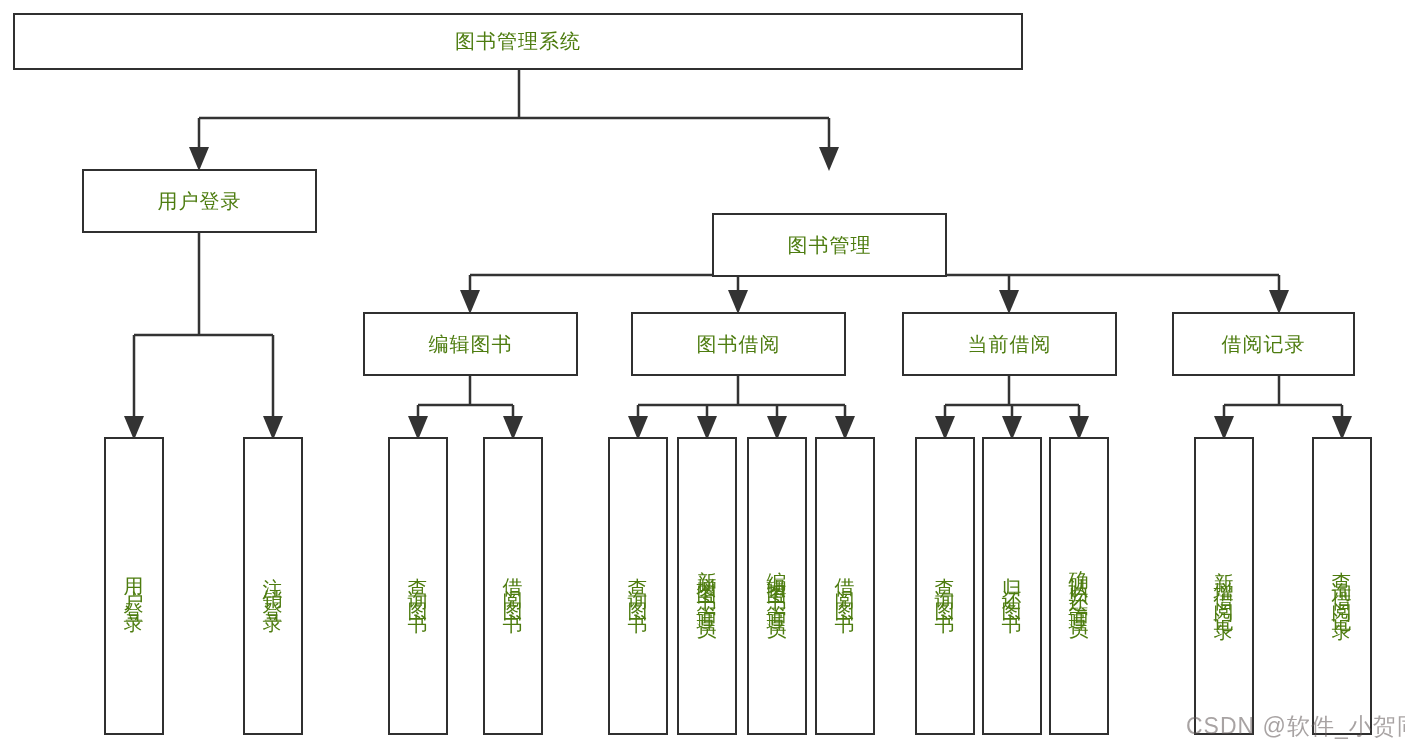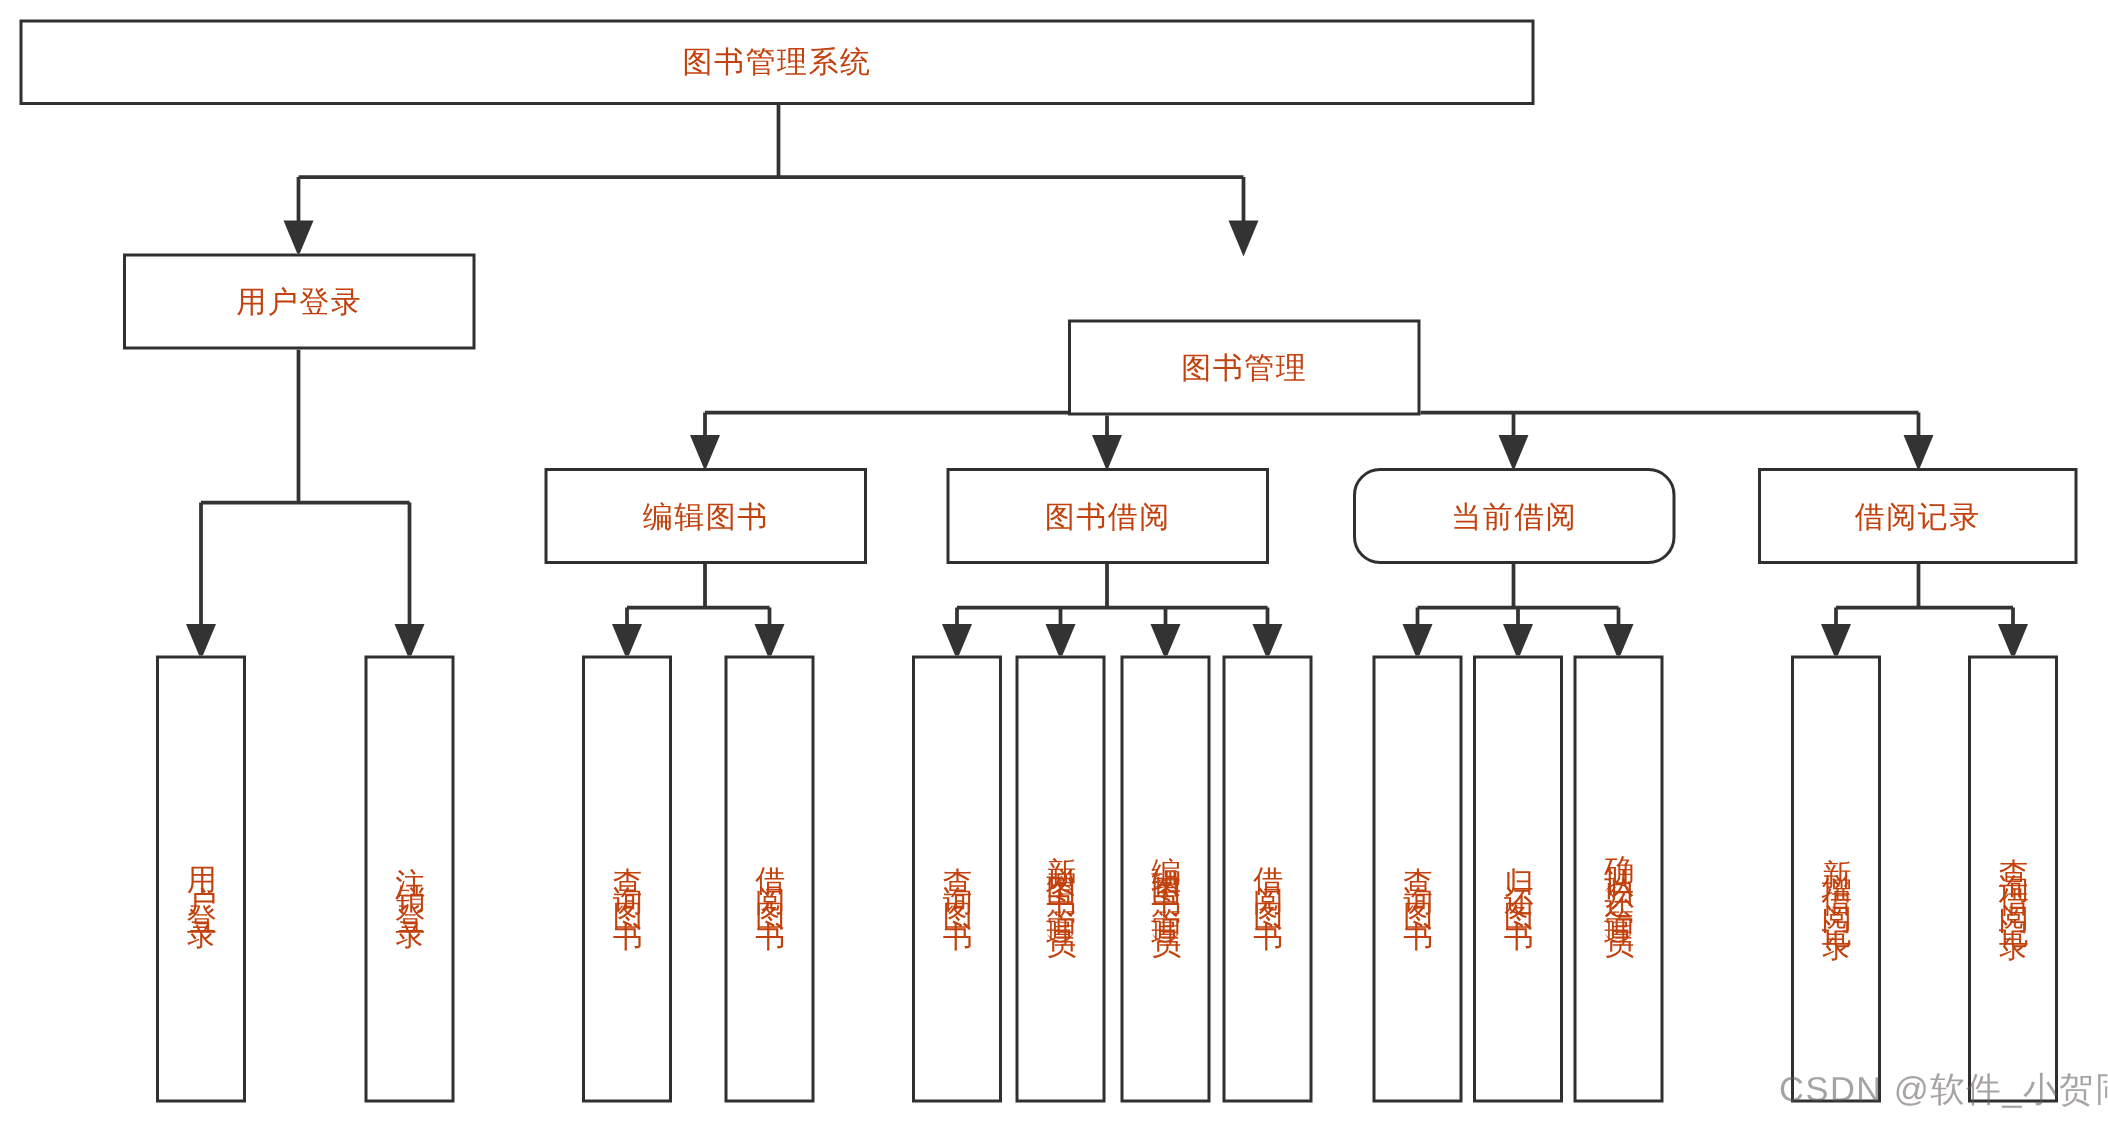"图书管理系统" .node { color: #c2410c -> #4d7c0f }
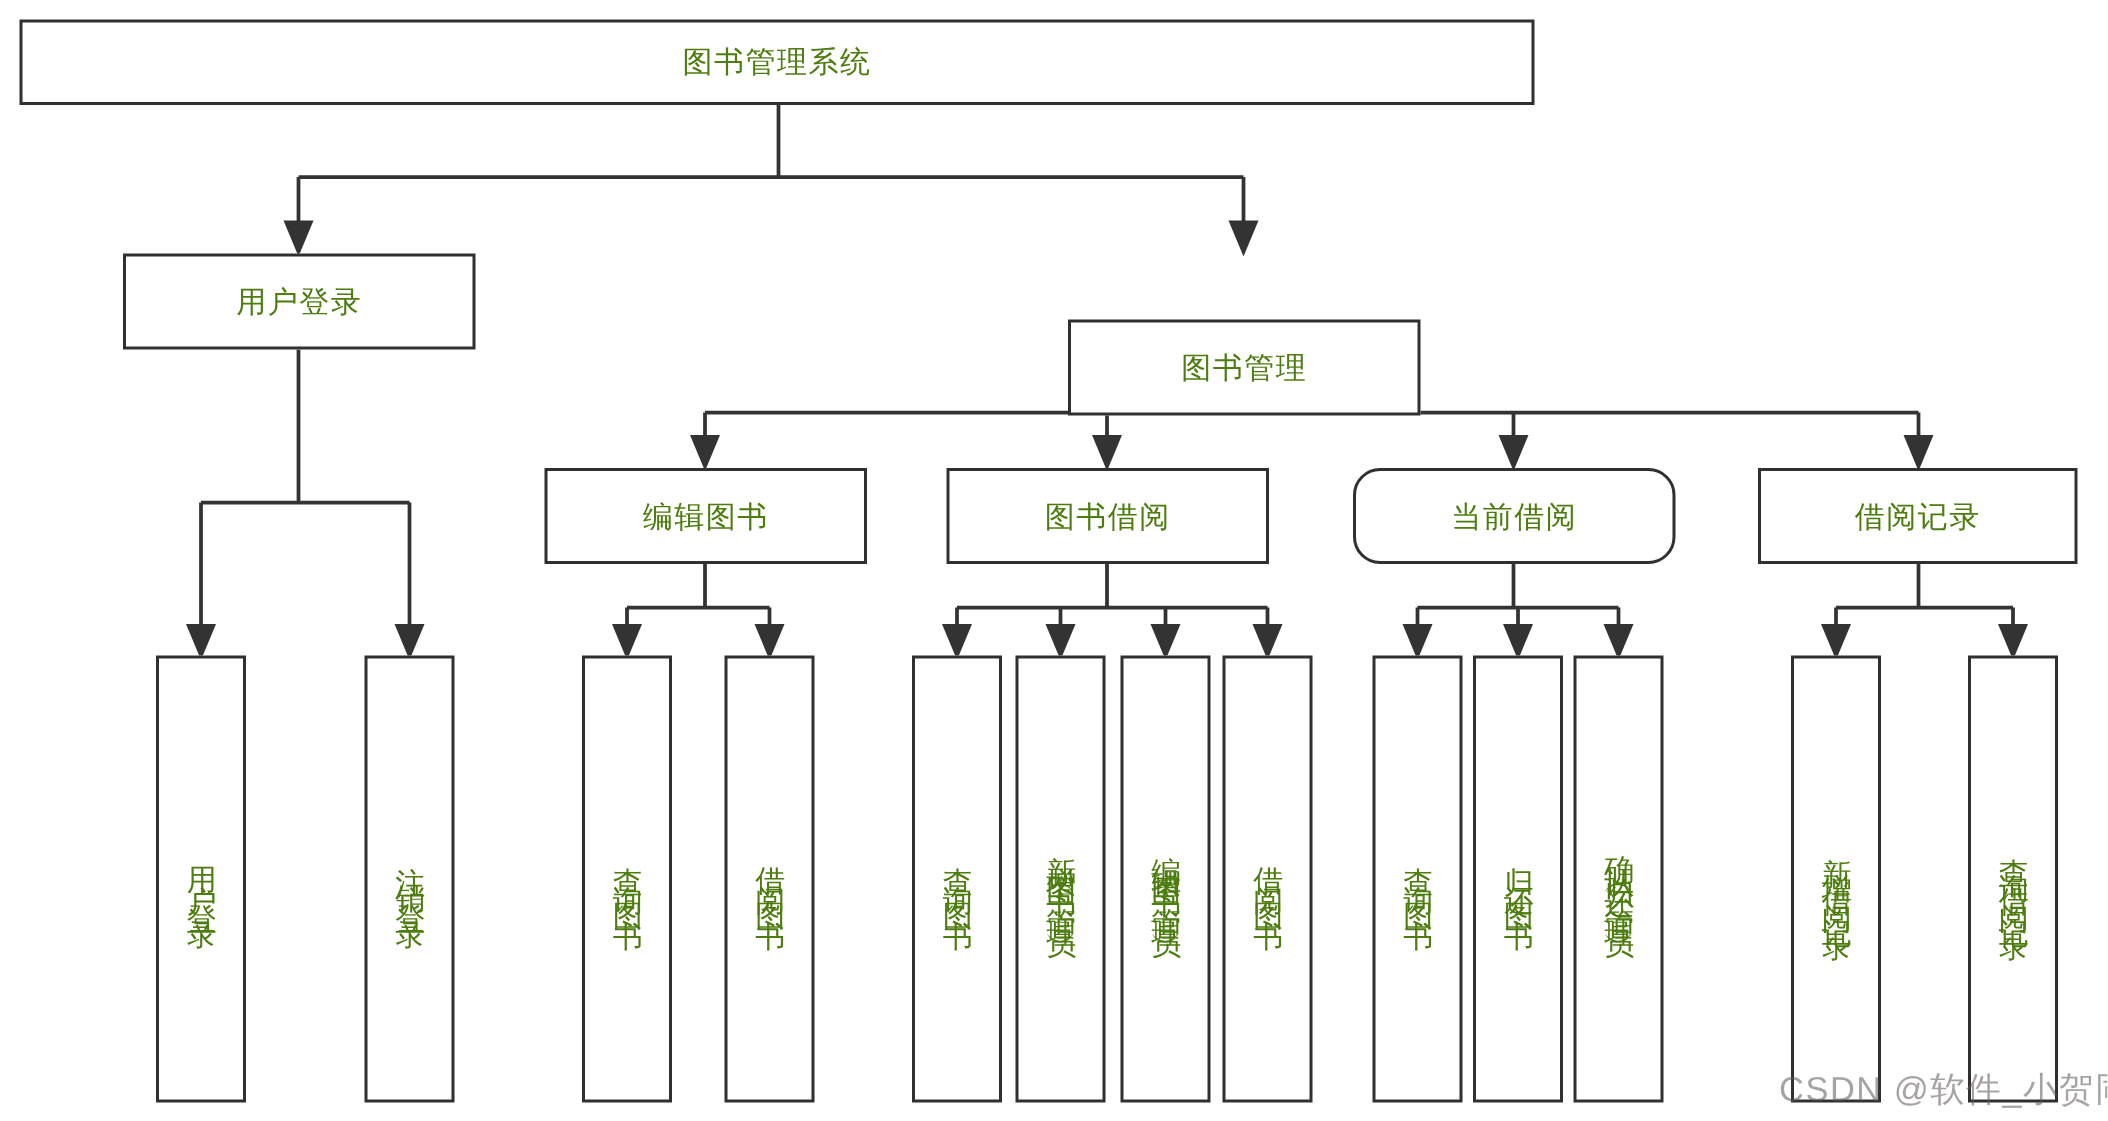"当前借阅" div.node { border-radius: 18px -> none }
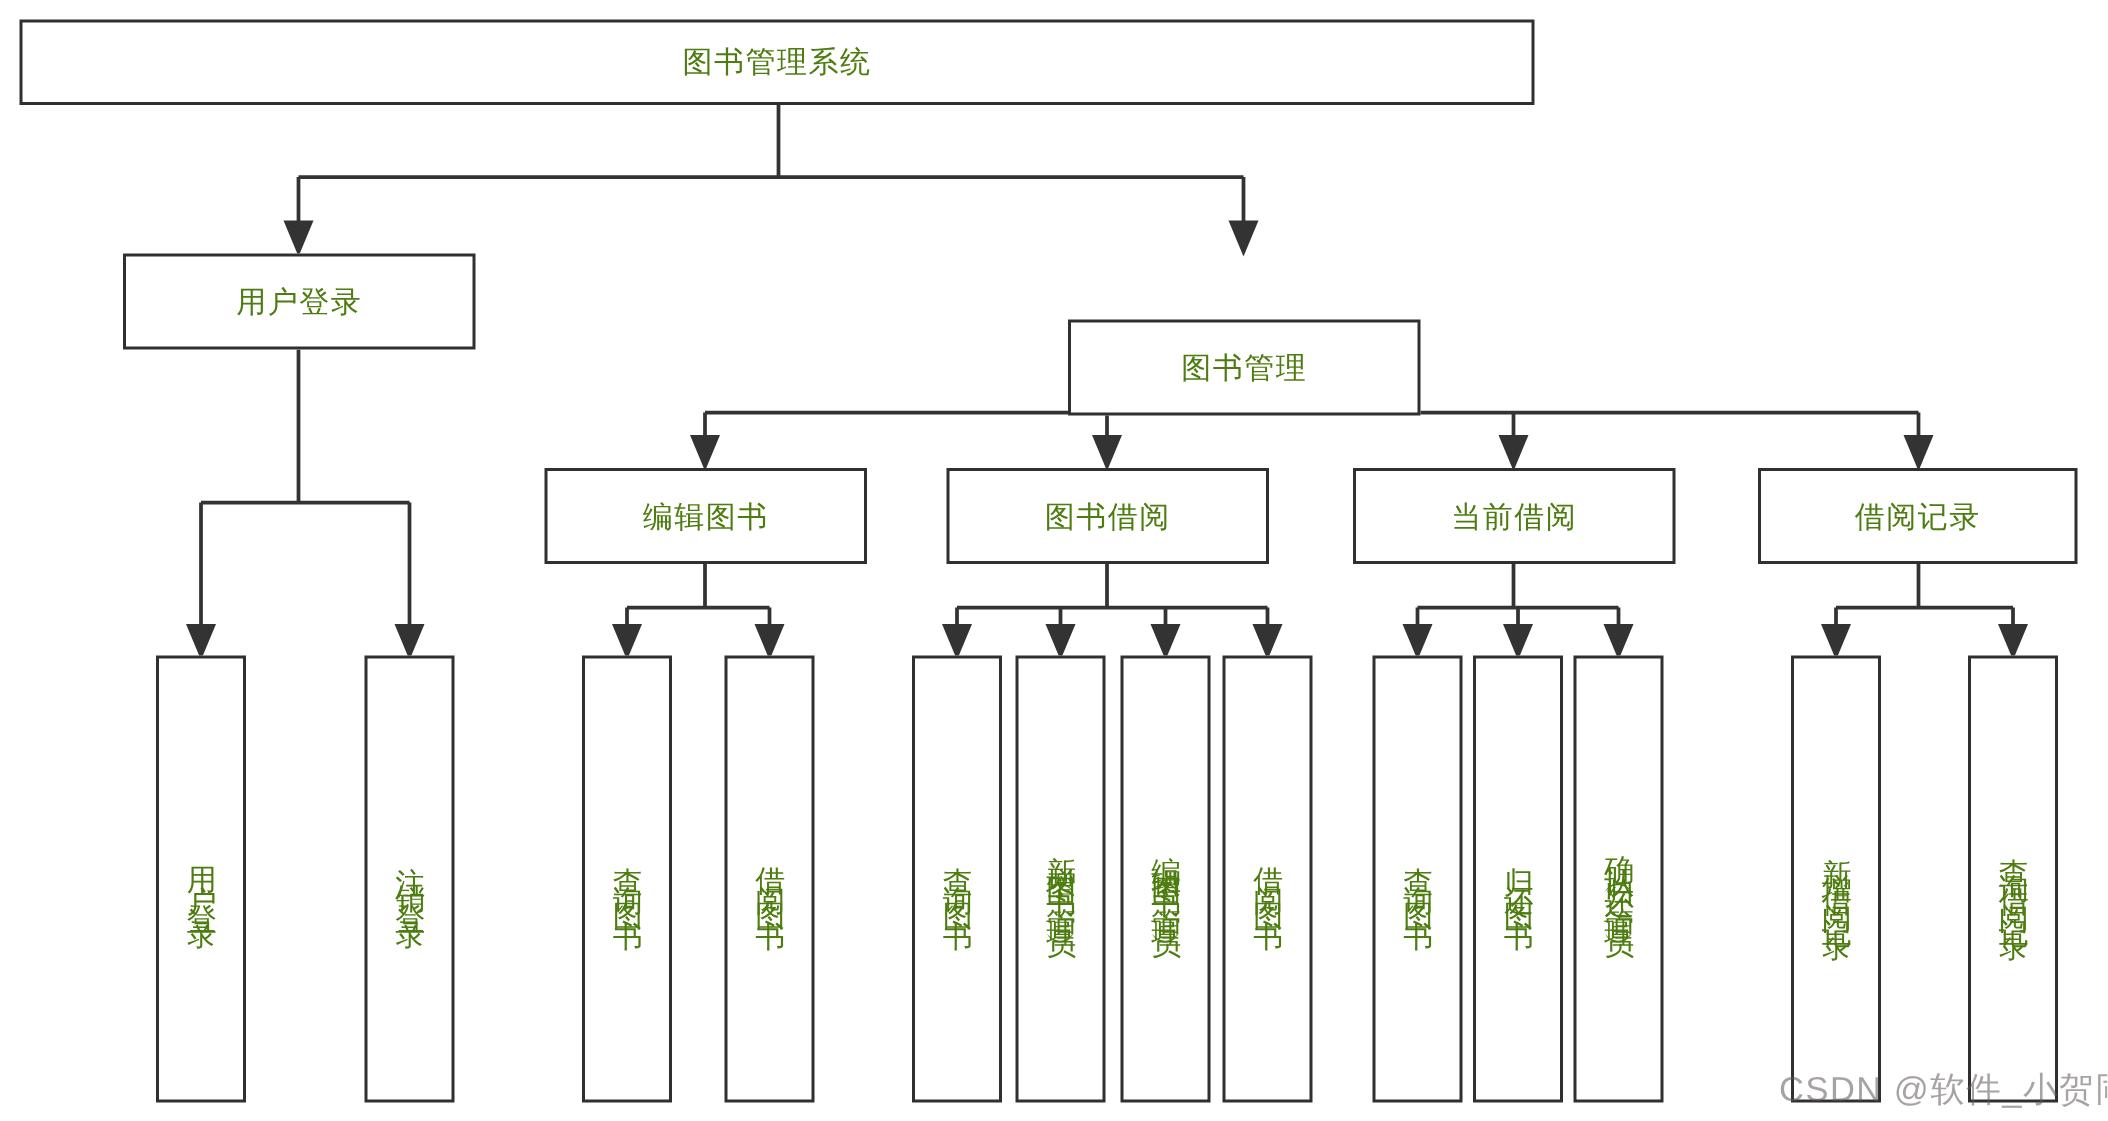"借阅记录" div.node { width: 213px -> 183px }
